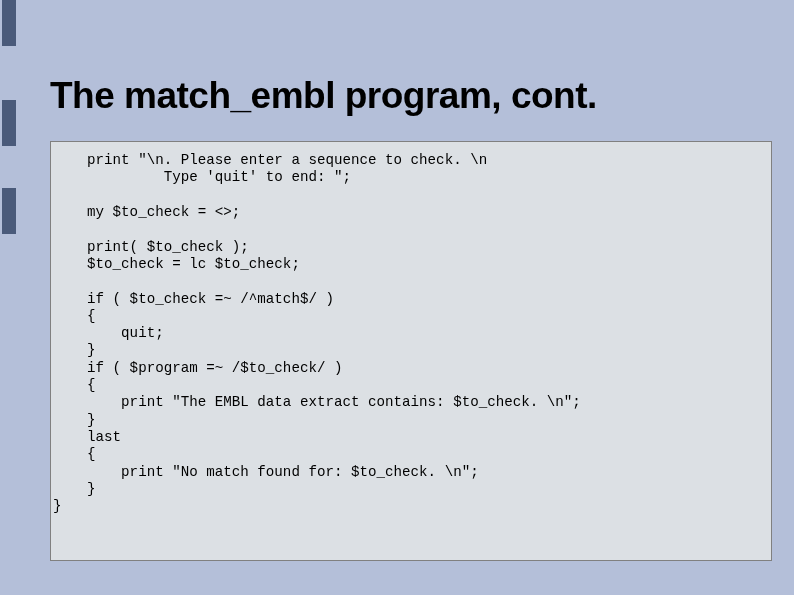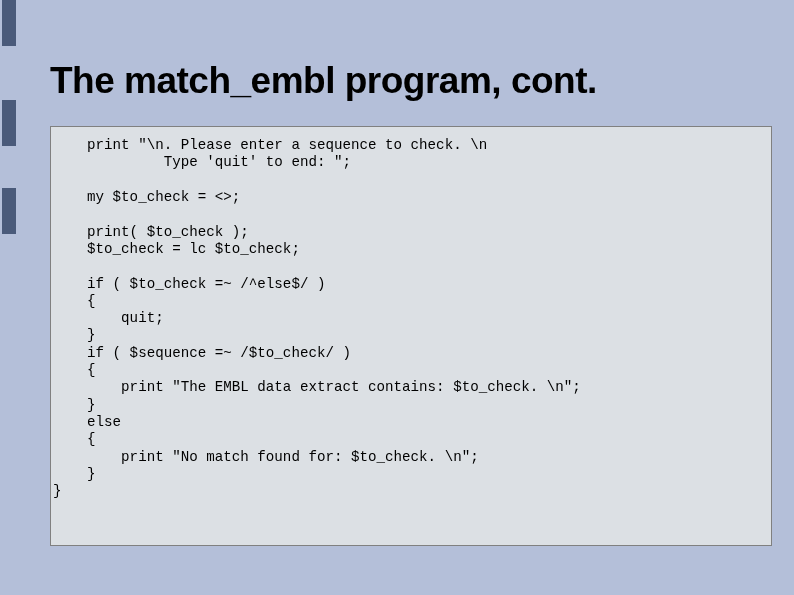"The match_embl program, cont." .content { top: 60px -> 75px }
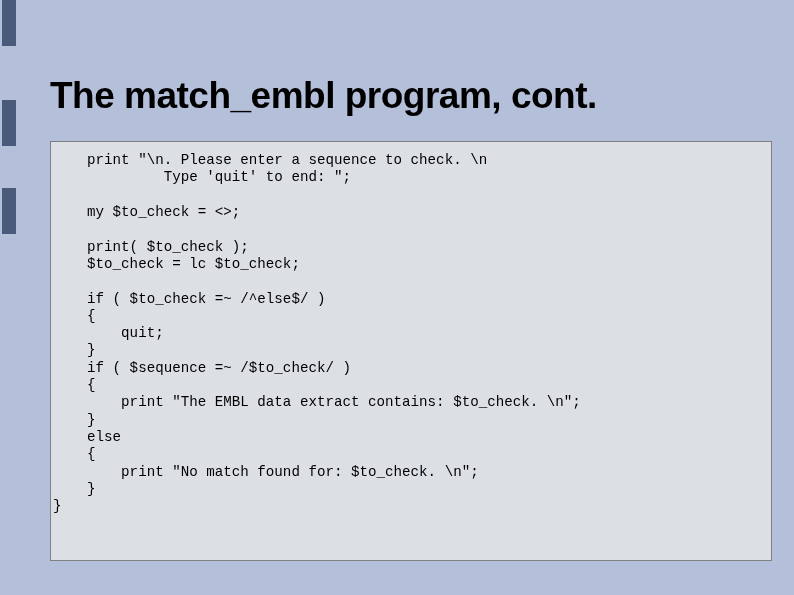"if ( $to_check =~ /^else$/" span { text: else$/ -> match$/ }
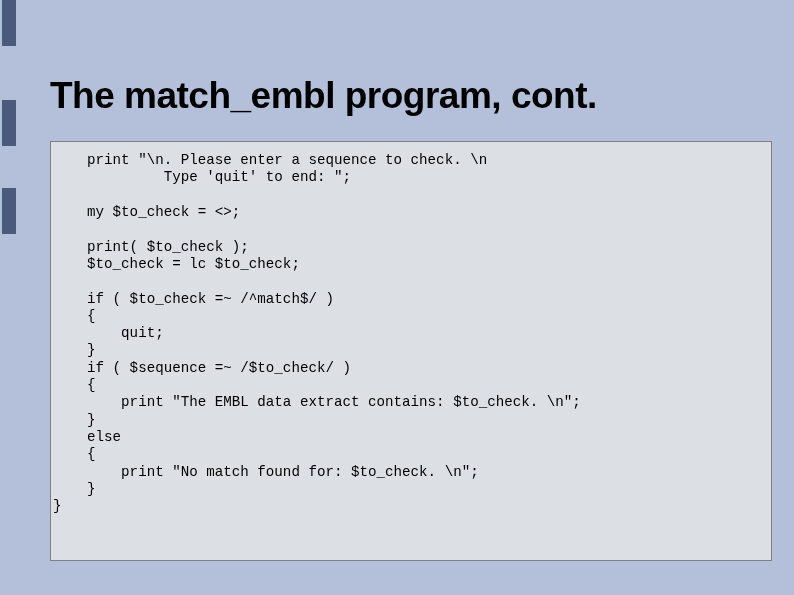"if ( $sequence =~ /$to_check/" span { text: $sequence -> $program }
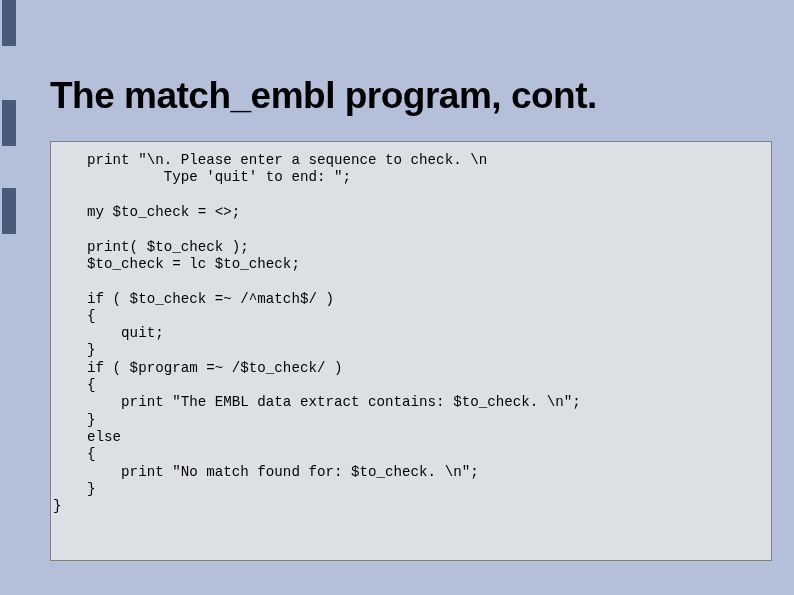"else" span { text: else -> last }
